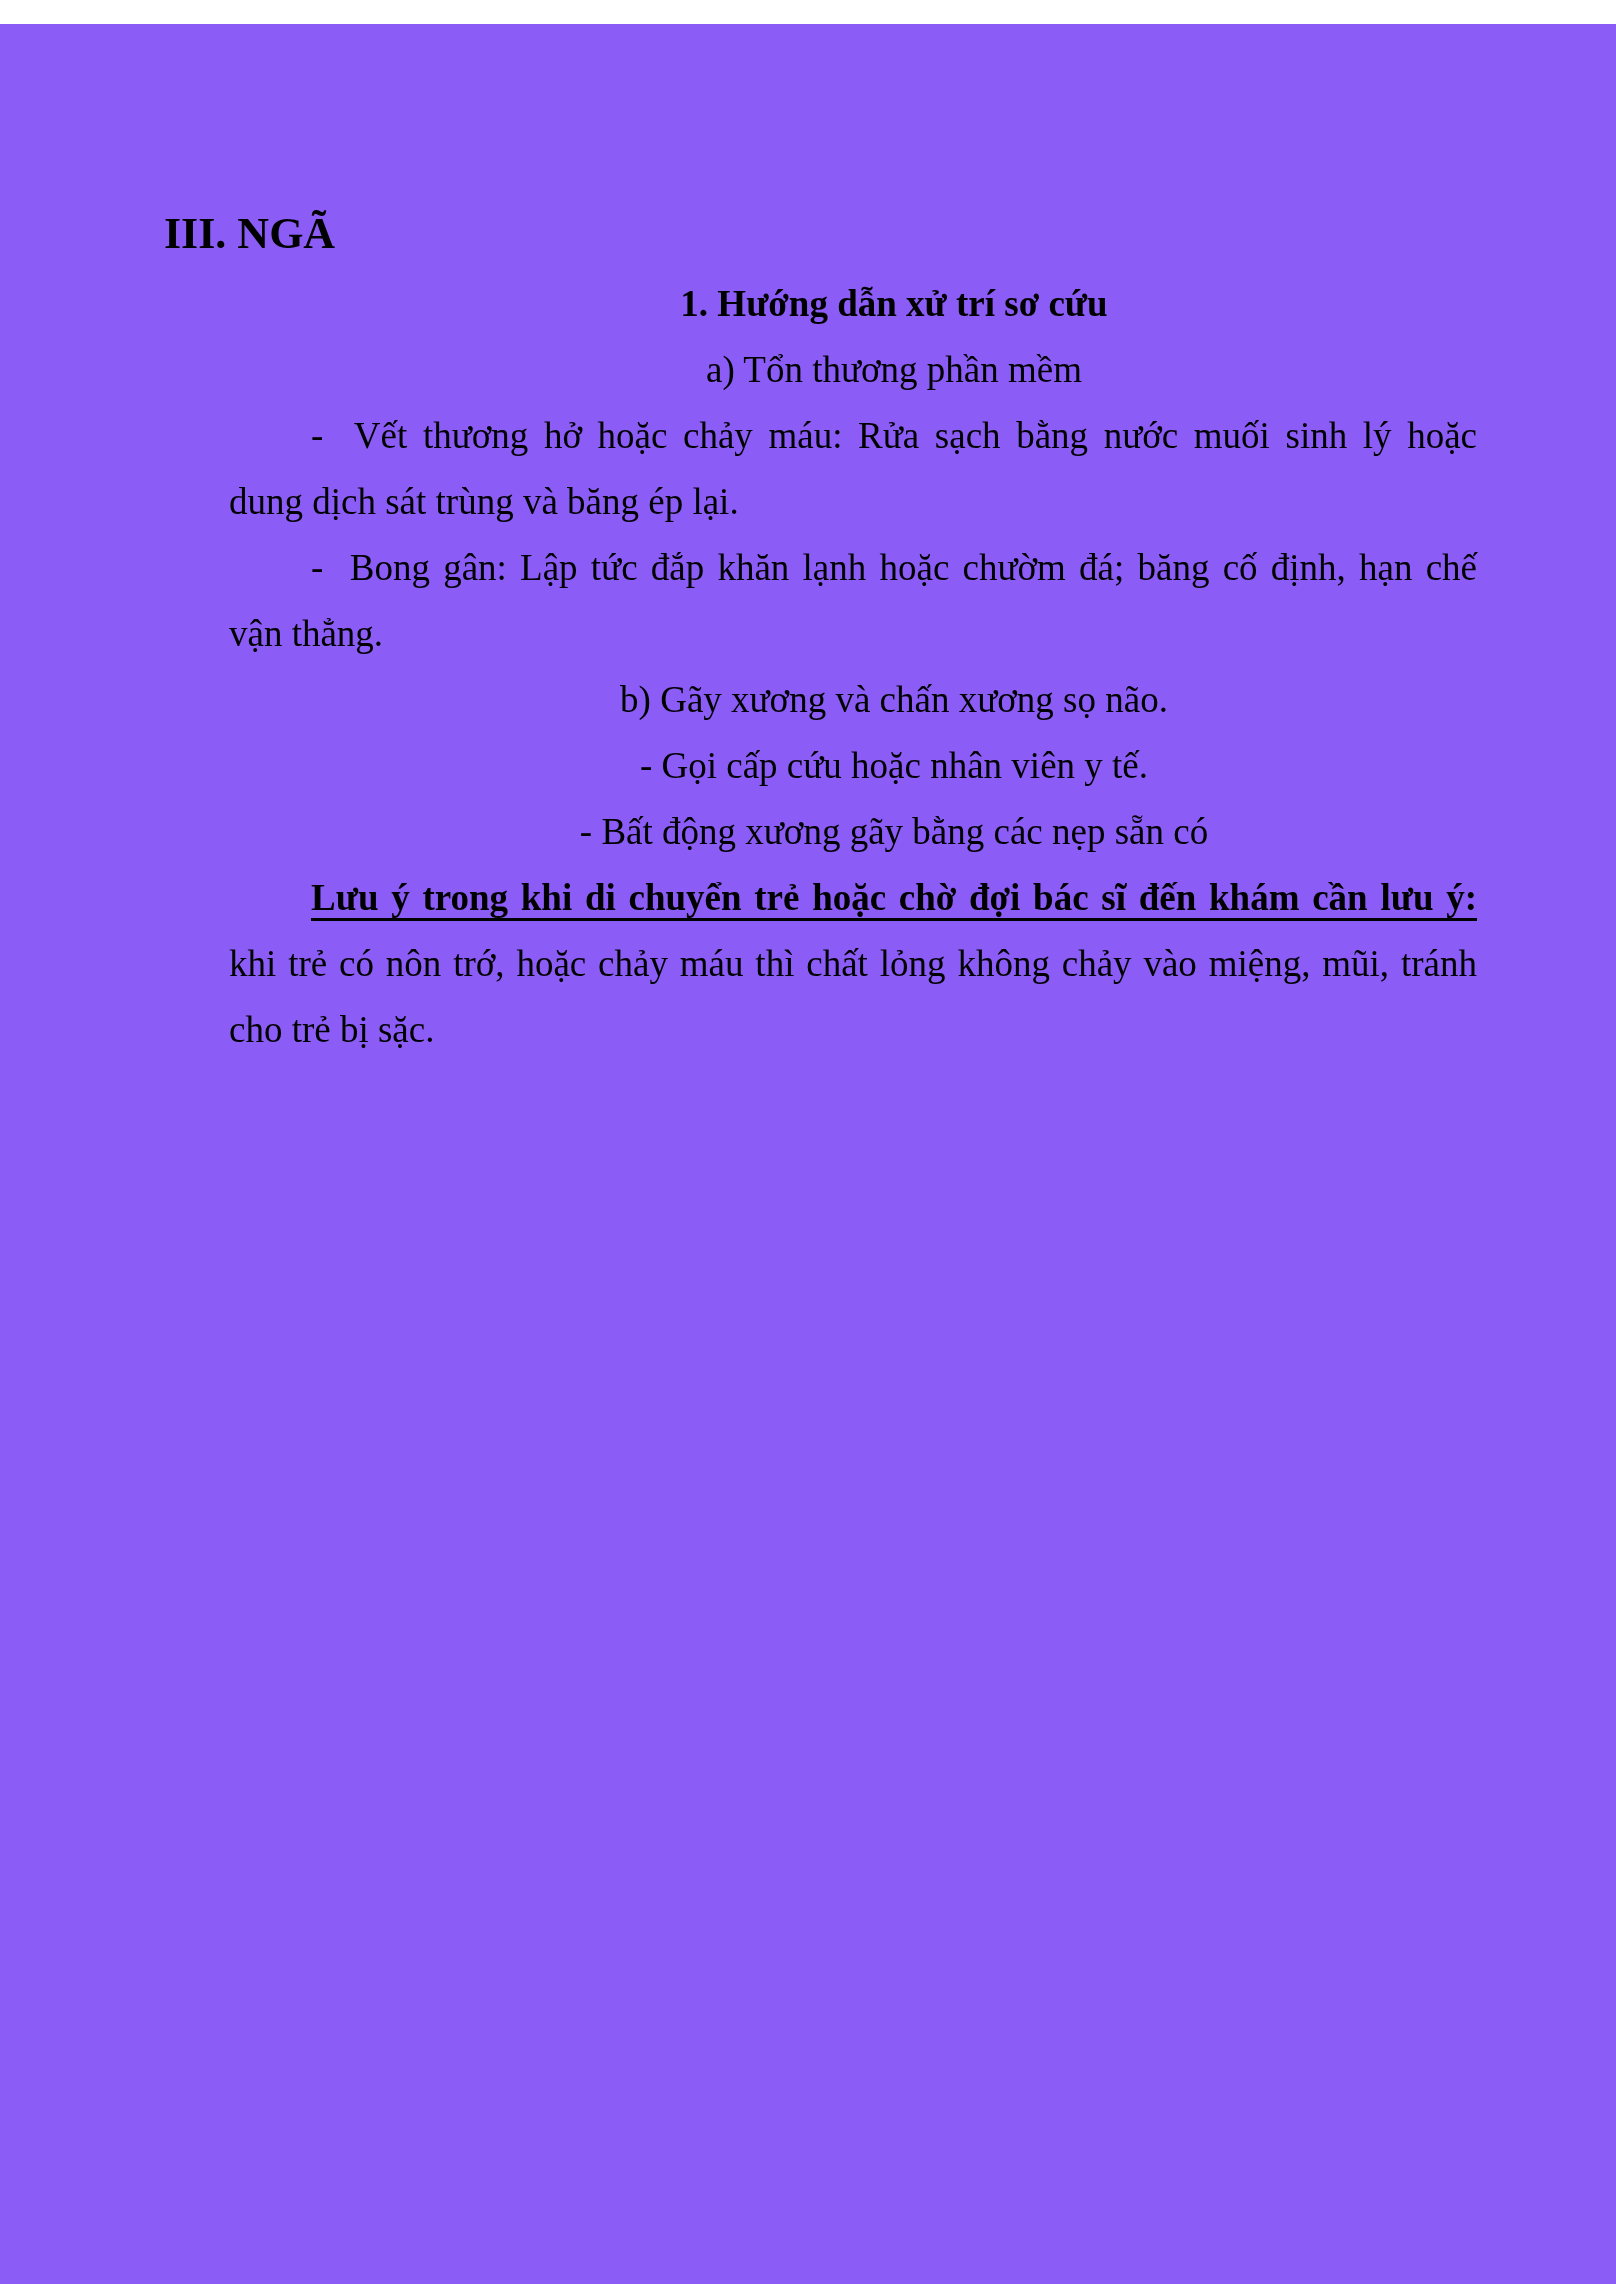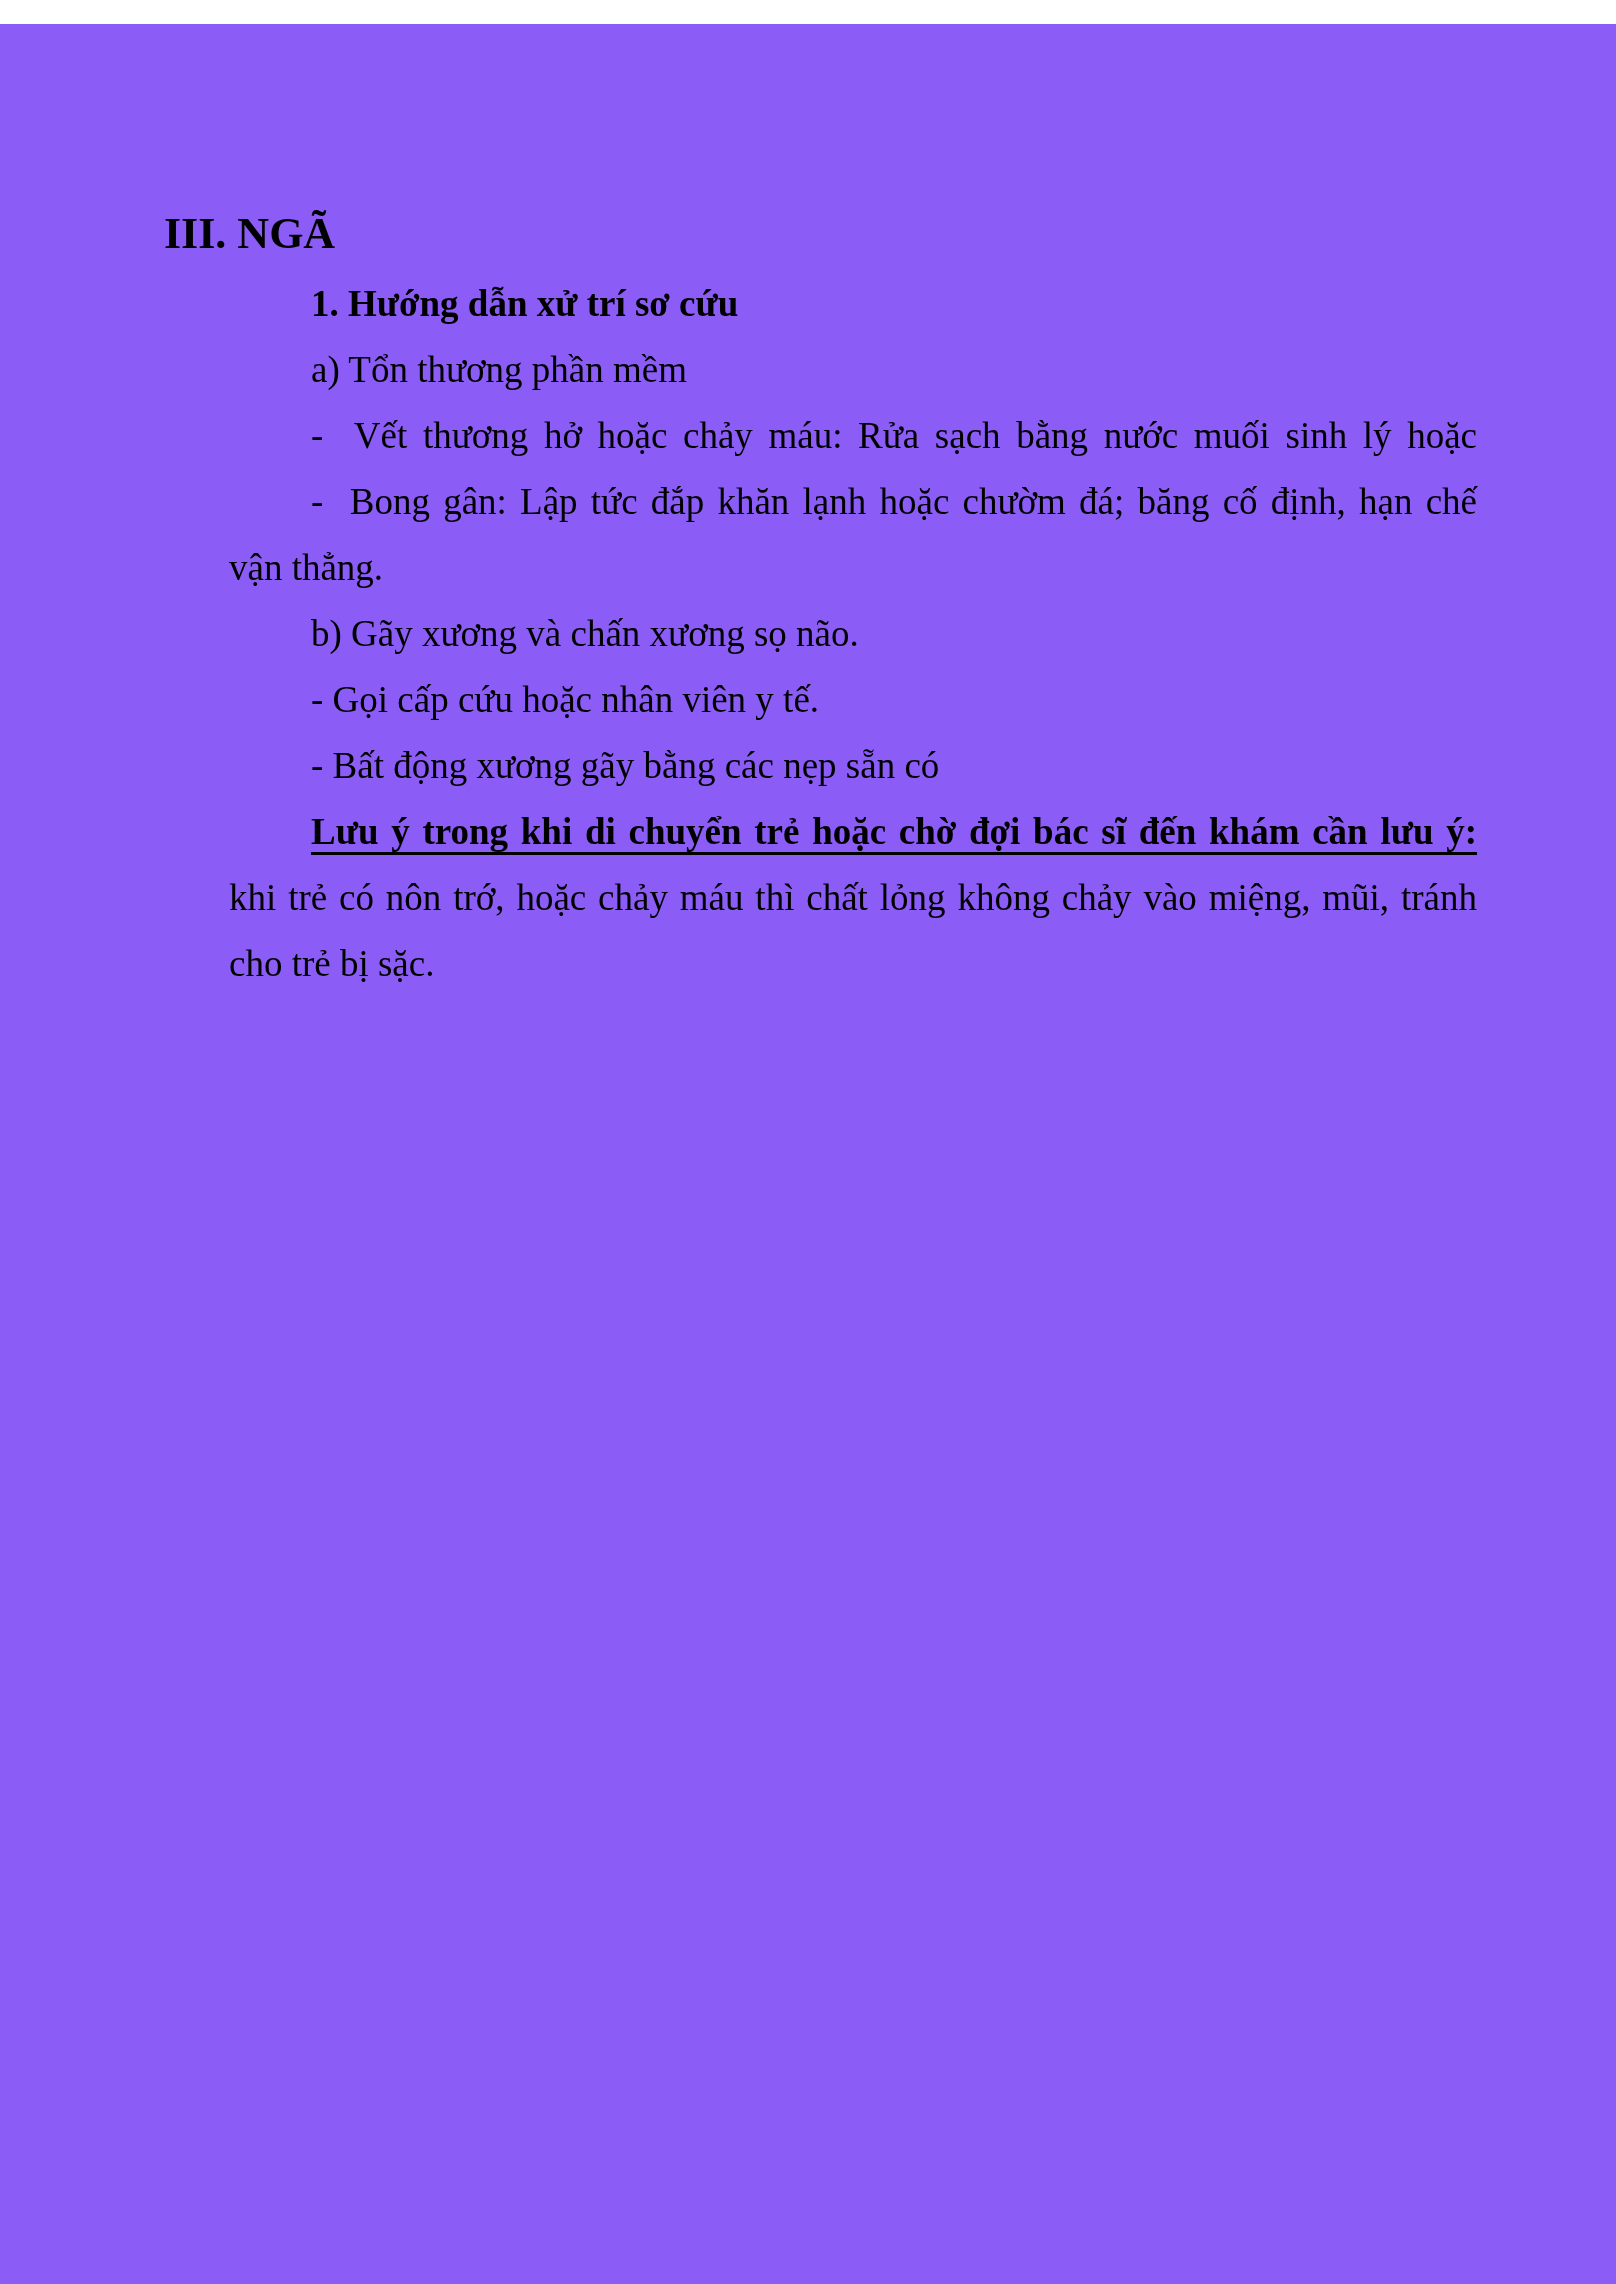"1. Hướng dẫn xử trí" .line.first { text-align: none -> center }
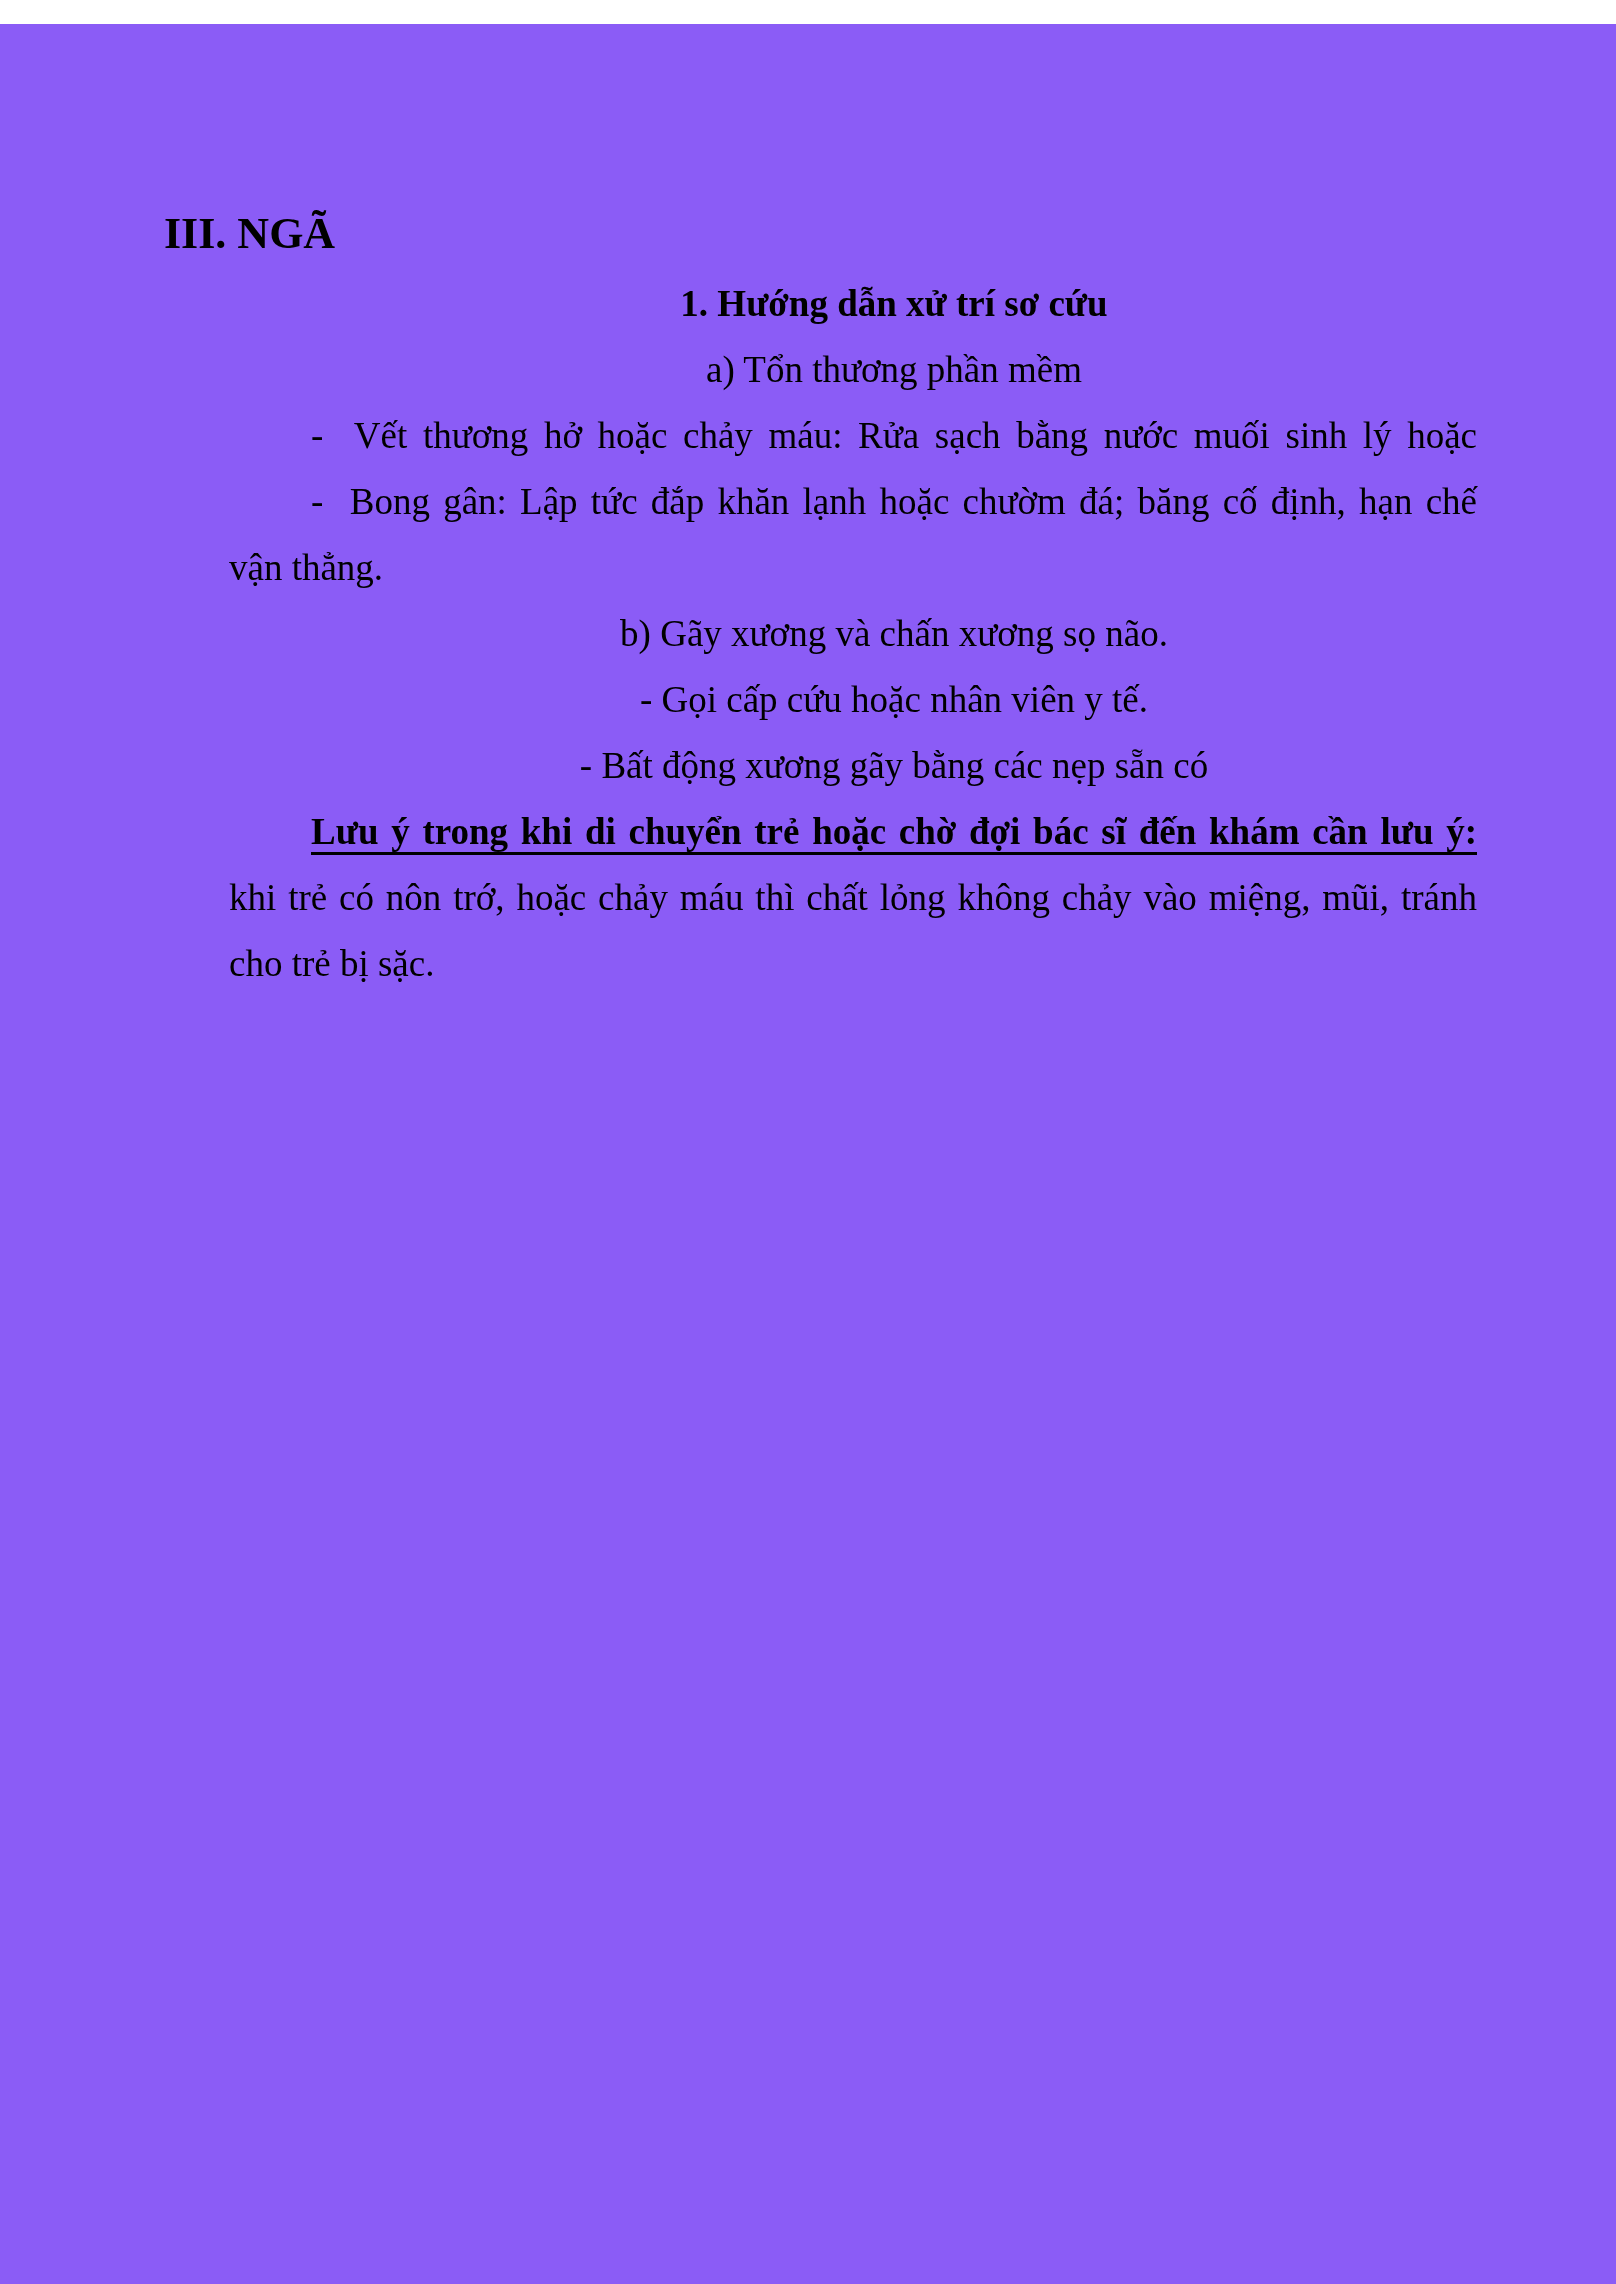"dung dịch sát trùng và" div.line { html: none -> <div>dung dịch sát trùng và băng ép lại.</div> }
